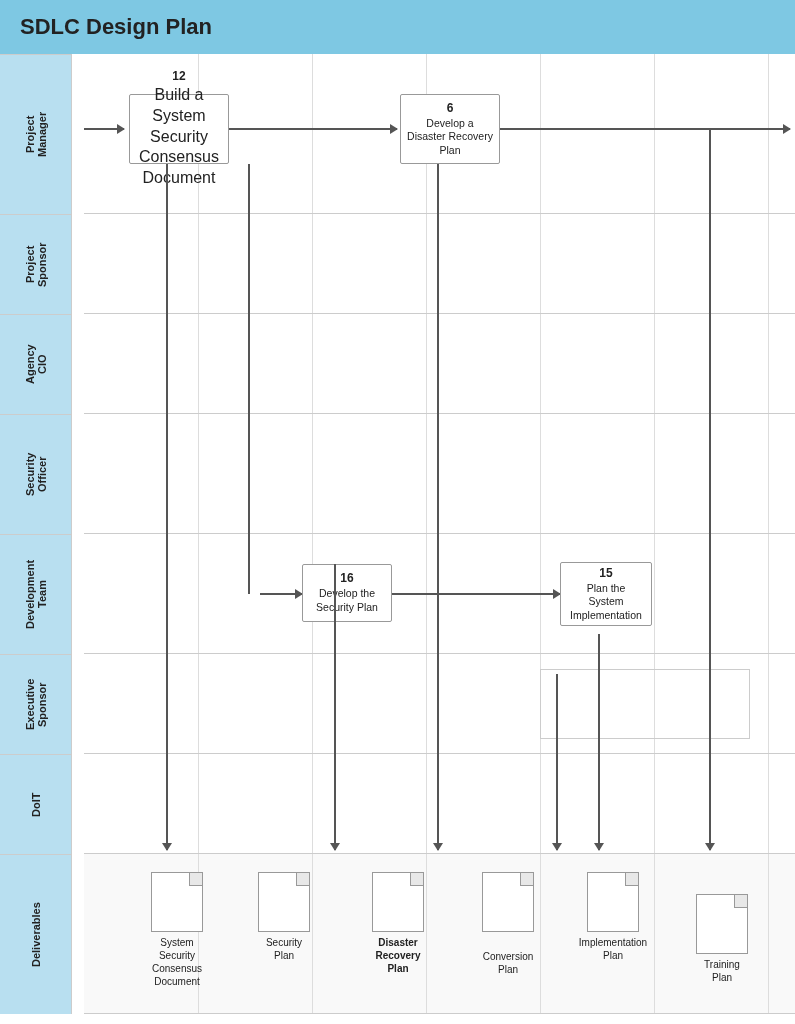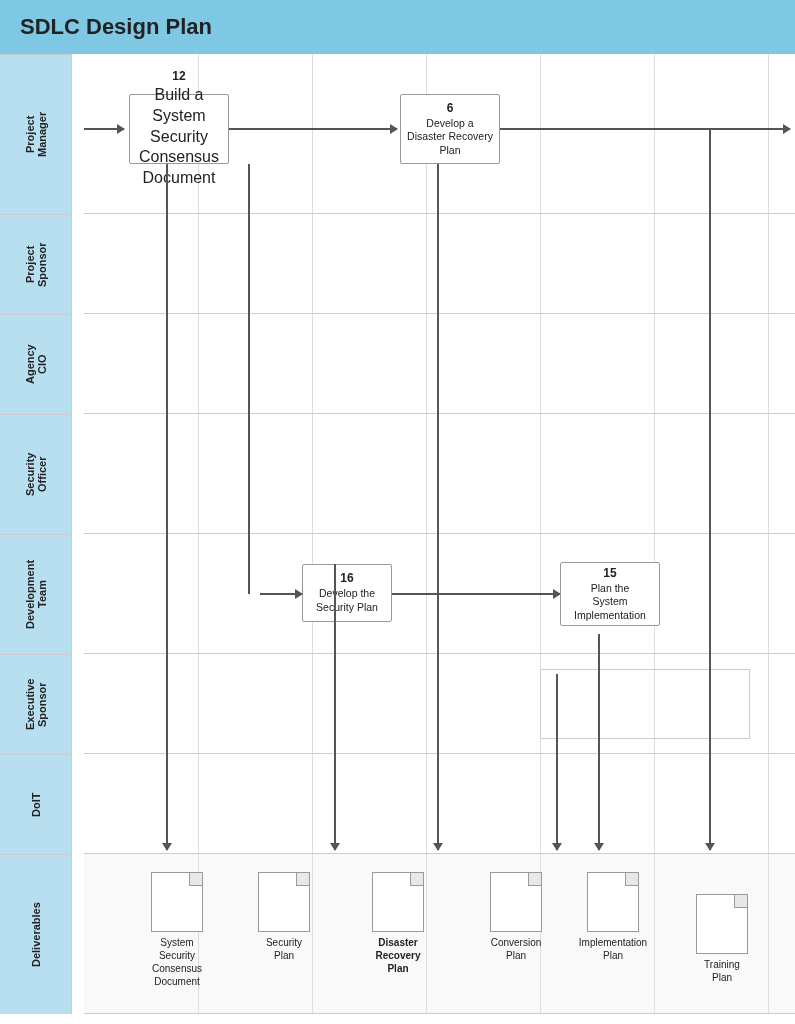"15" div.task-box { width: 100px -> 92px }
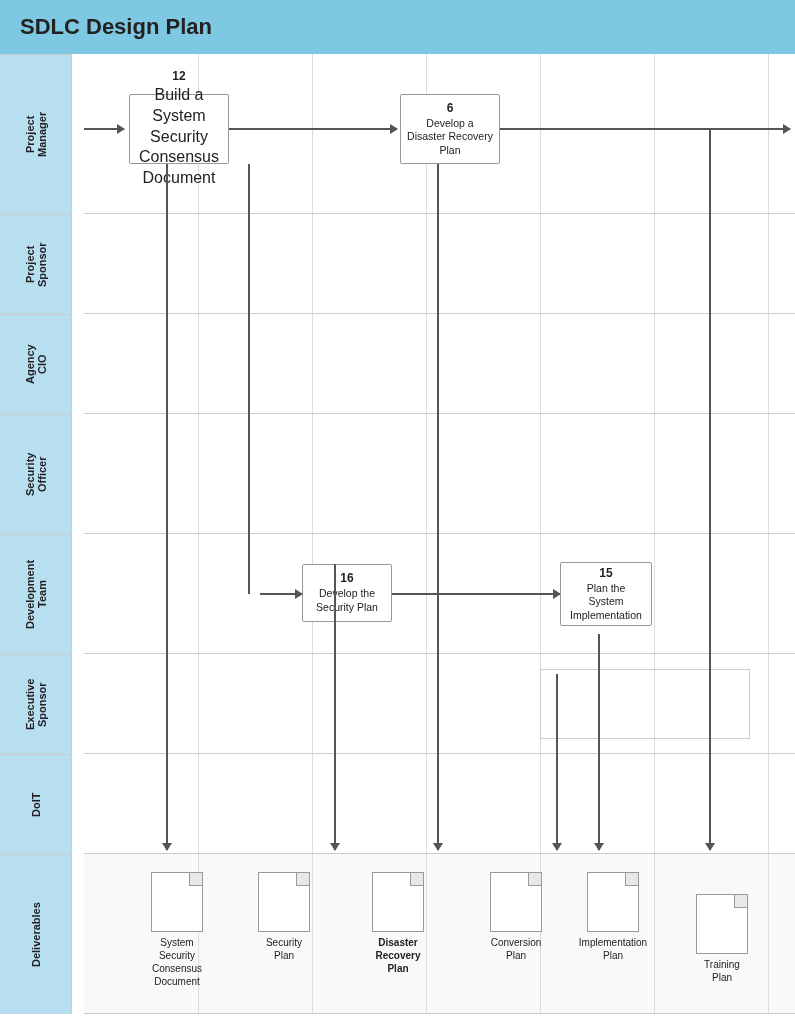"Conversion" div.deliverable { gap: none -> 14px; left: 396px -> 388px }
